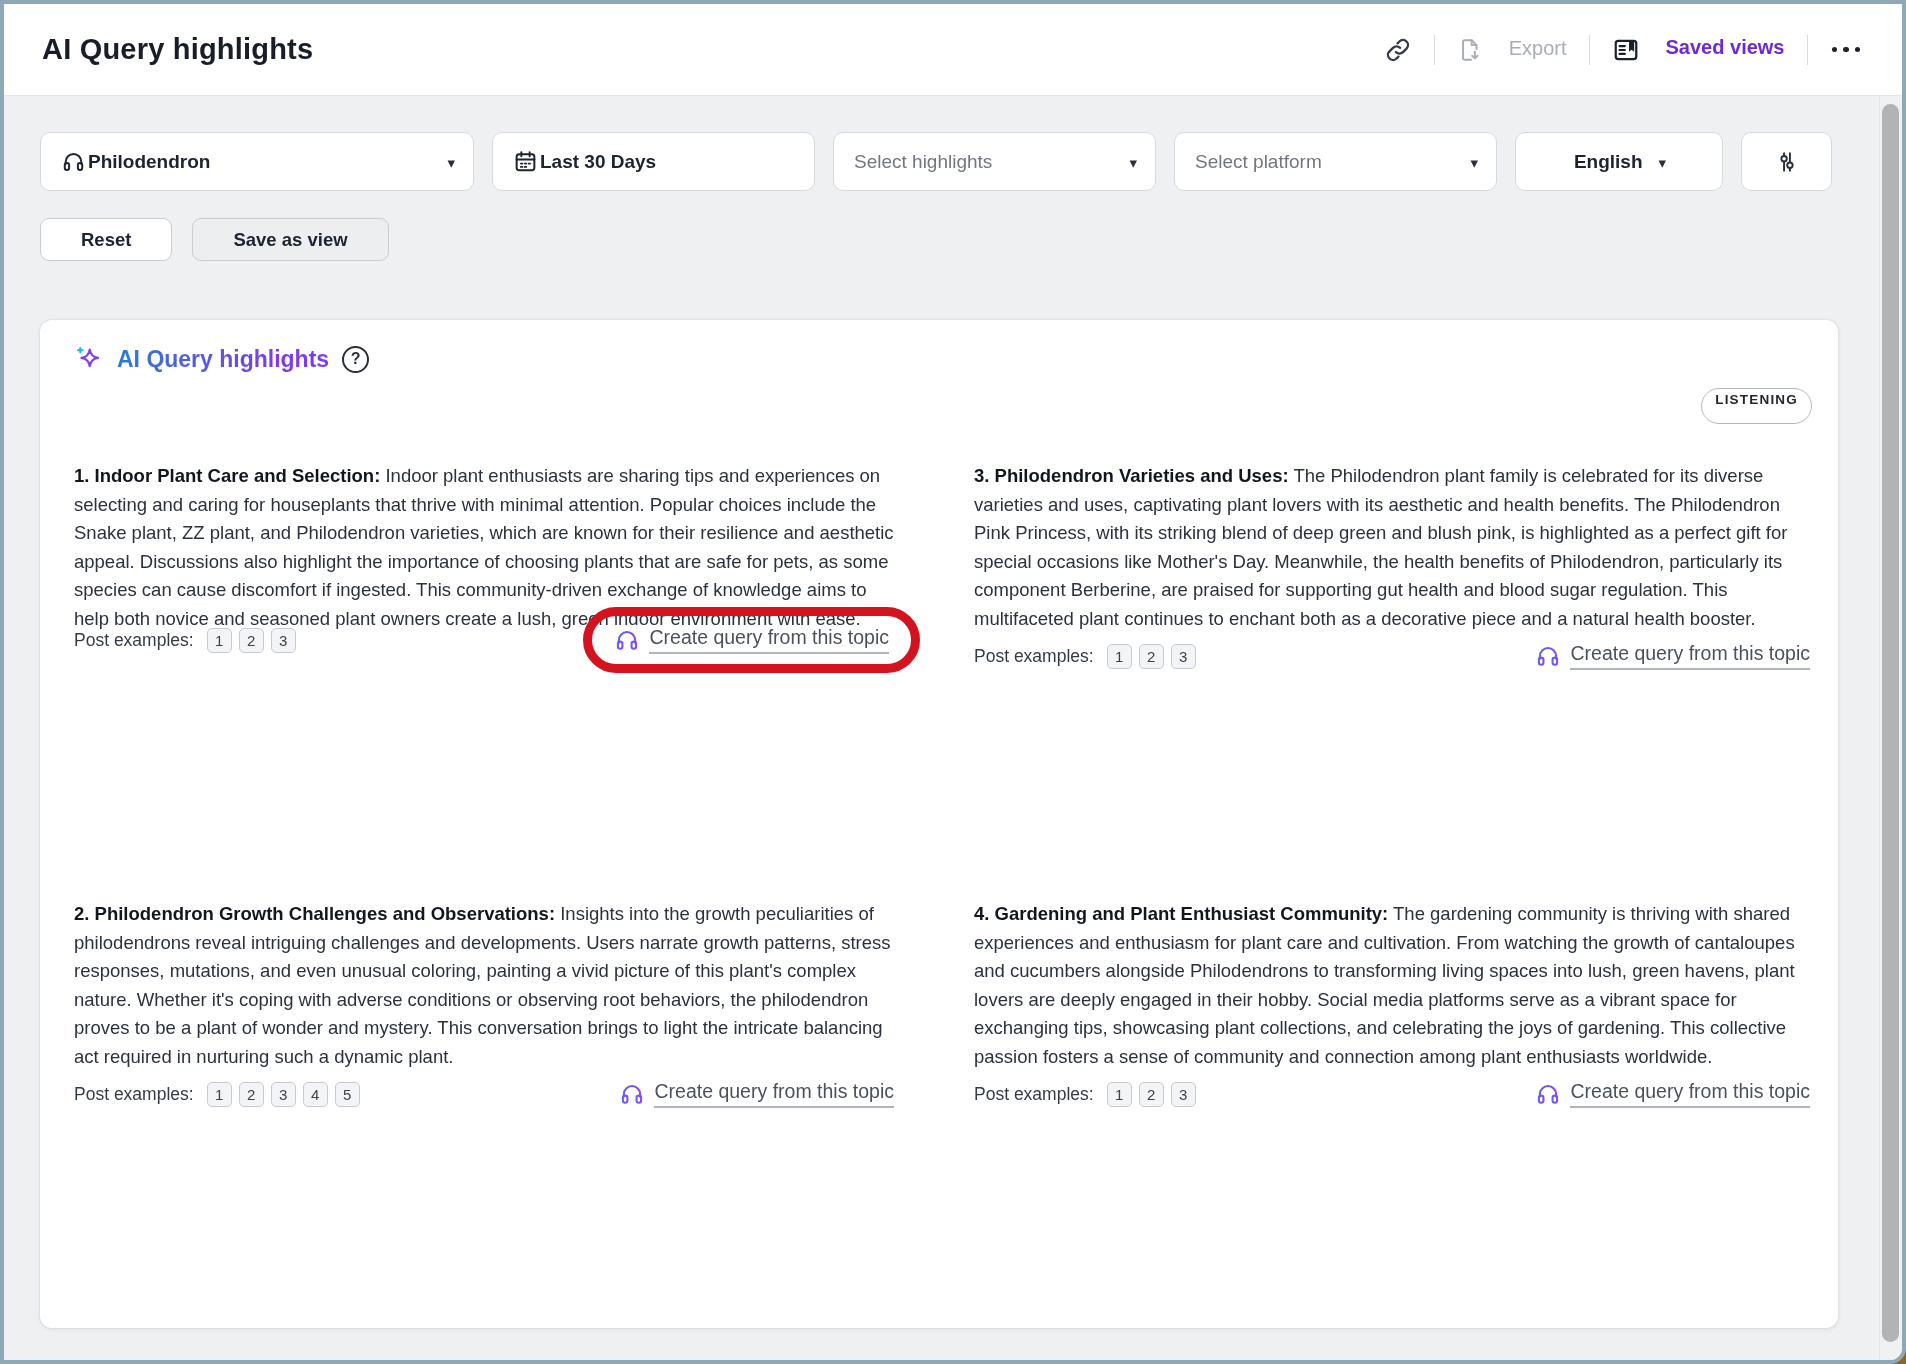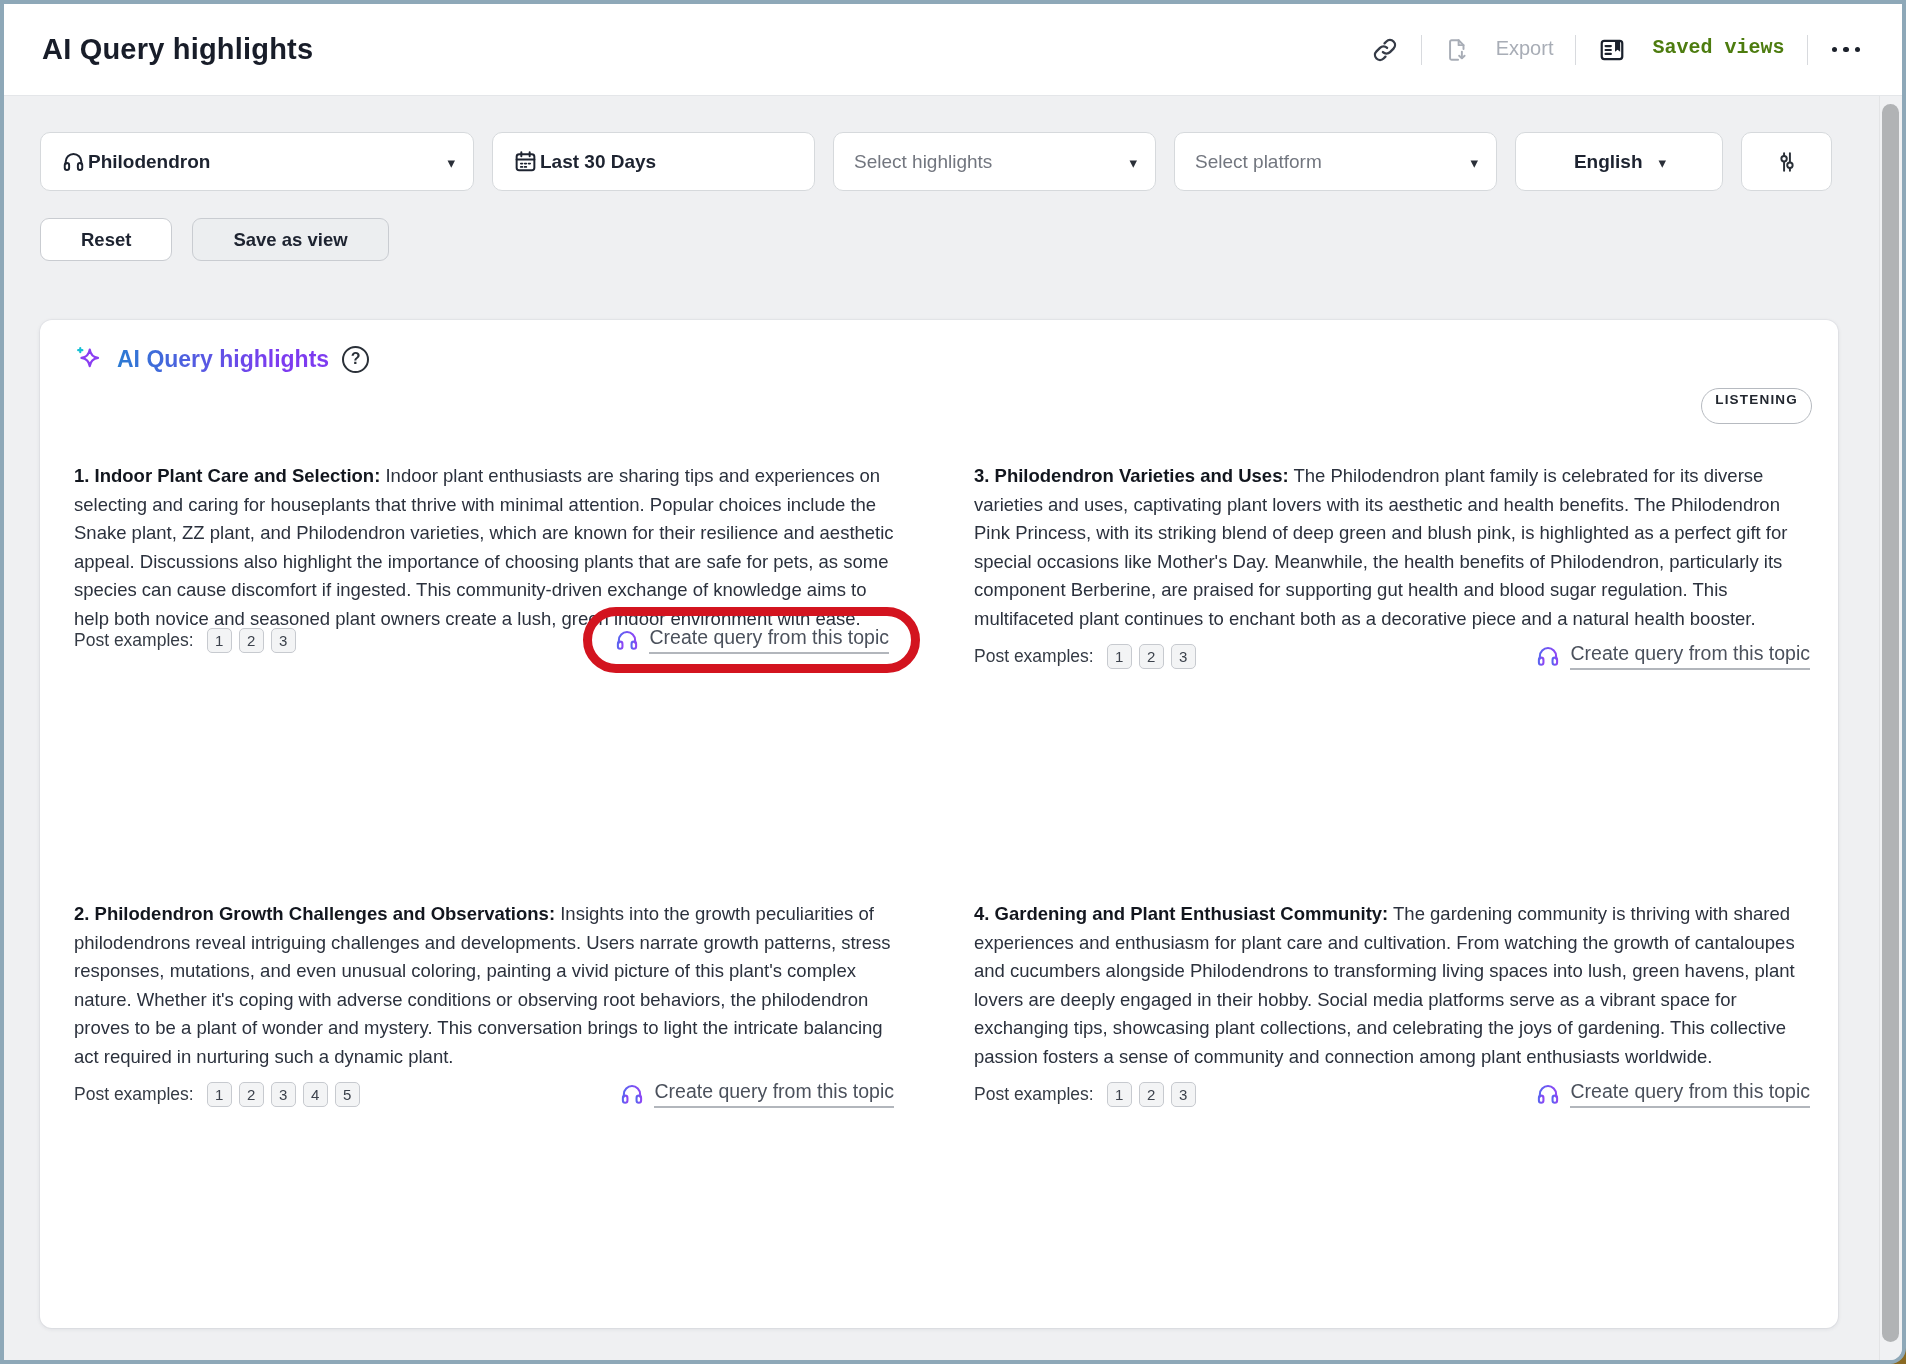"Saved views" .btn-saved span { color: #4d7c0f -> #6d28d9; font-family: Liberation Mono, monospace -> none }
